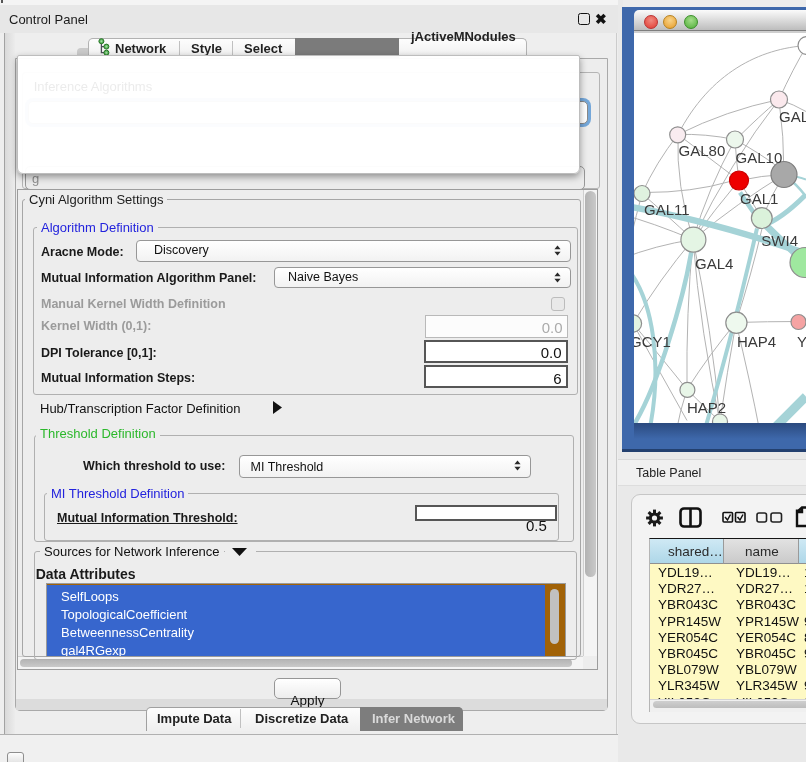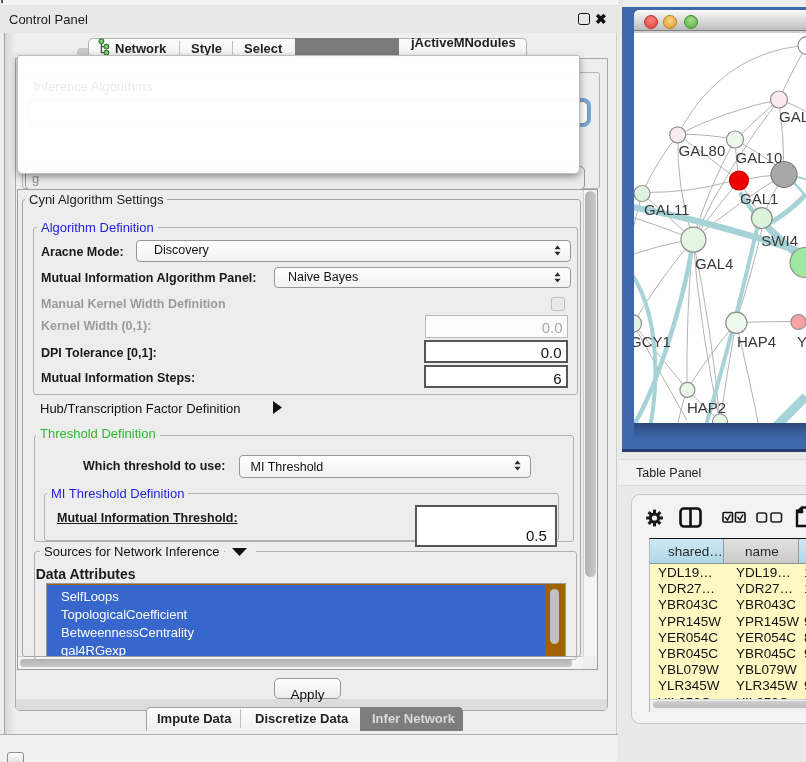"jActiveMNodules" div.abs { top: 35px -> 29px }
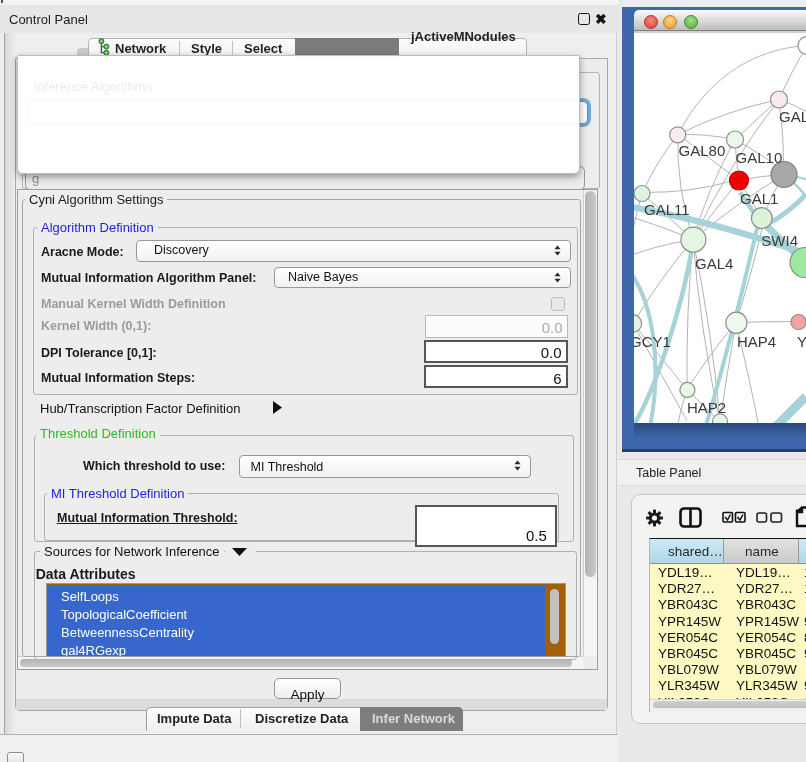"0.5" div.field { height: 42px -> 16px; padding: 20px 8px 0 0 -> 10px 8px 0 0 }
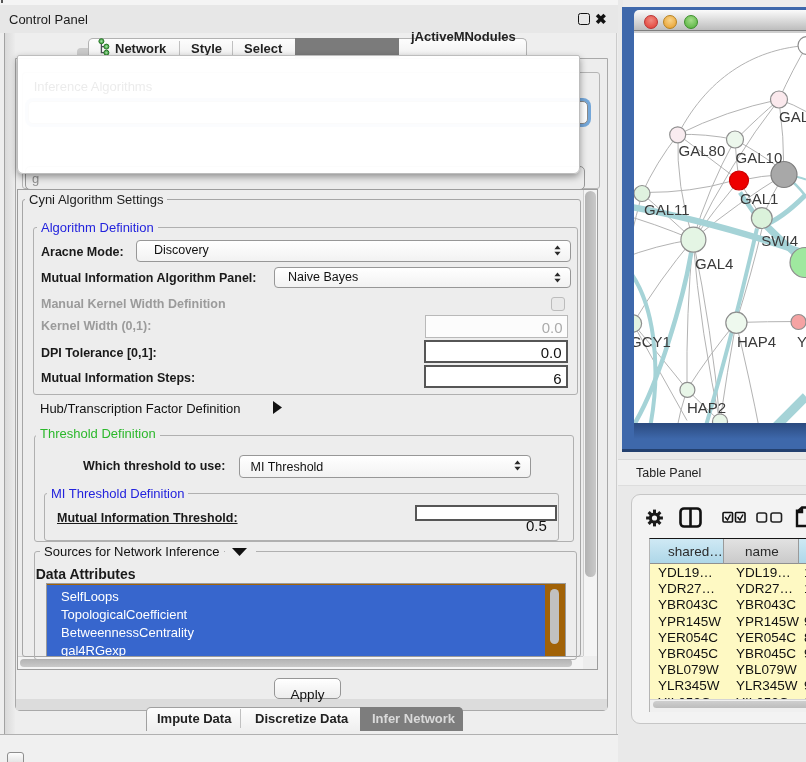"Apply" div.abs { padding-top: 8px -> 14px }
